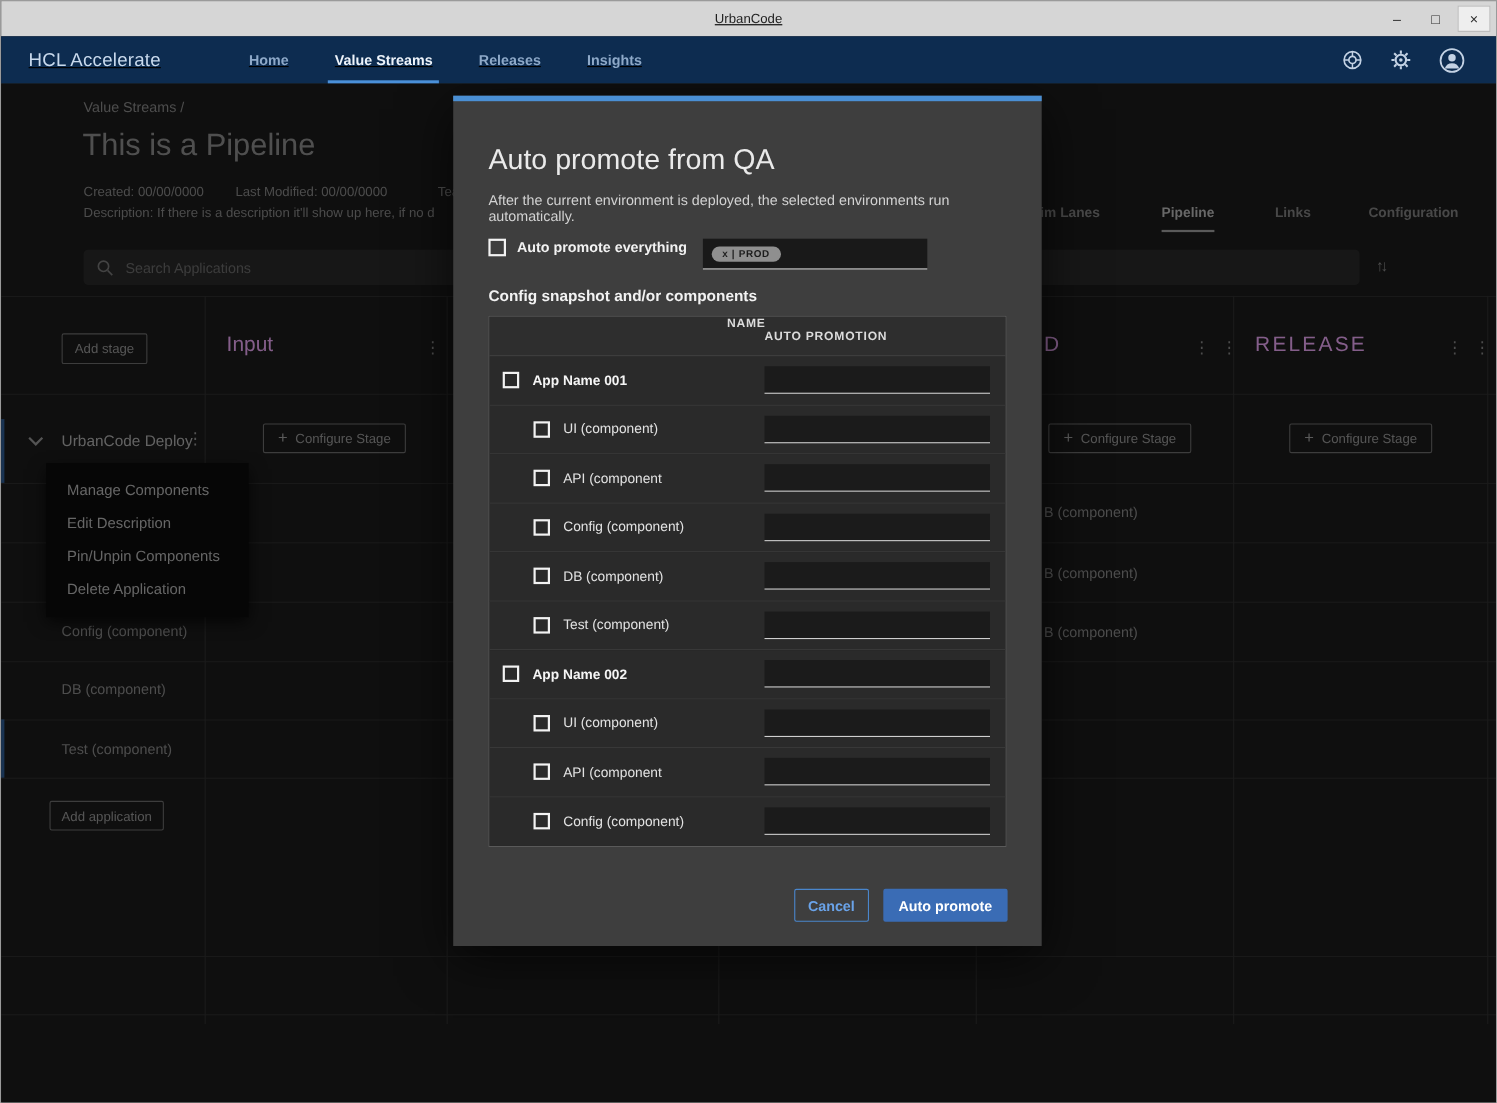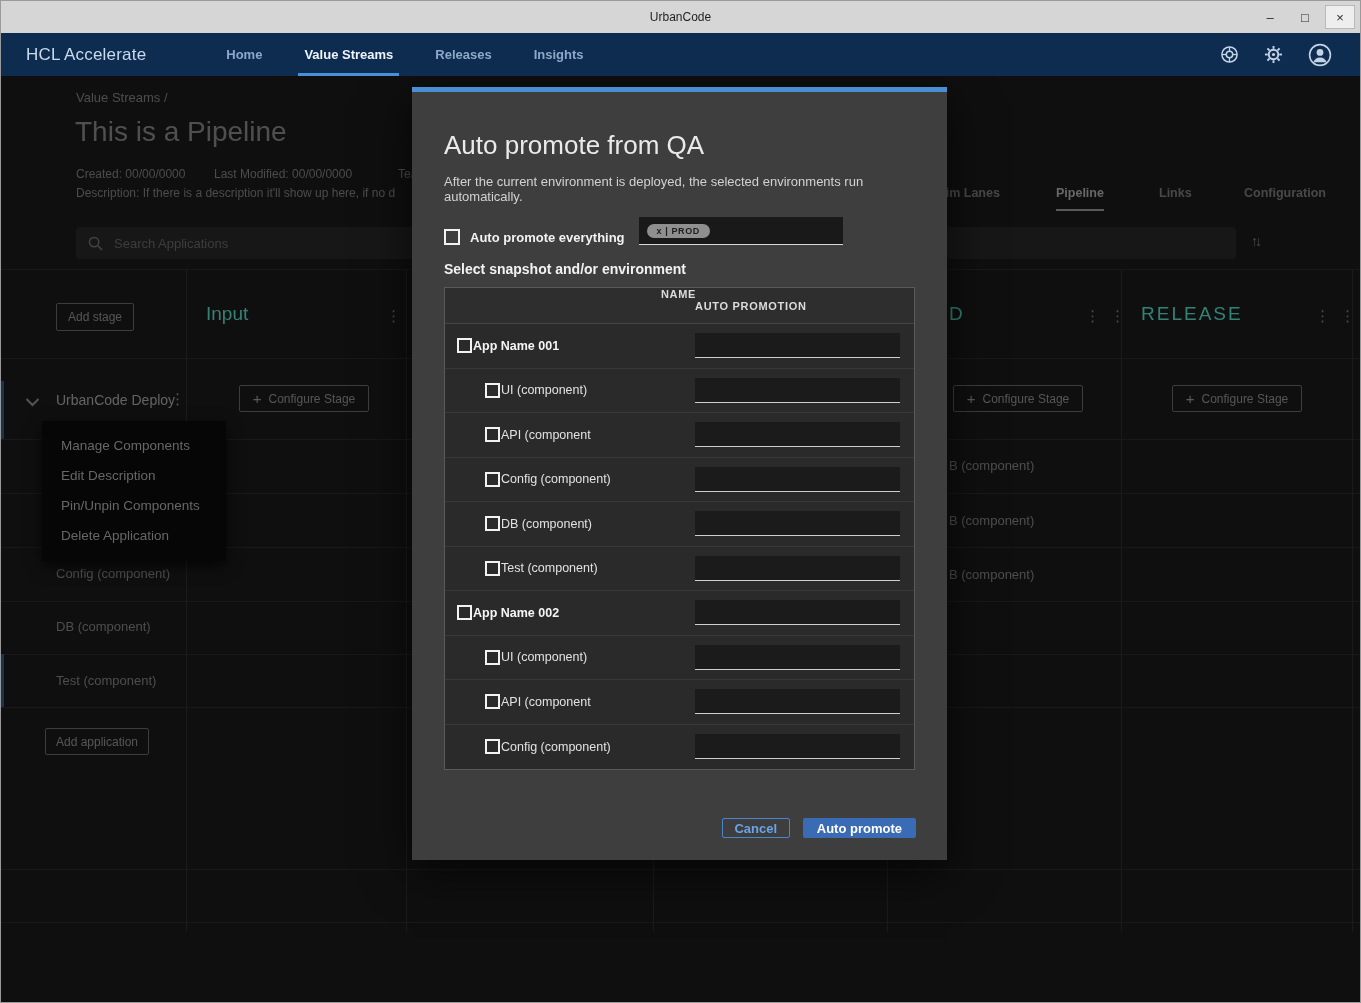"UrbanCode" .window { text-decoration: none -> underline }
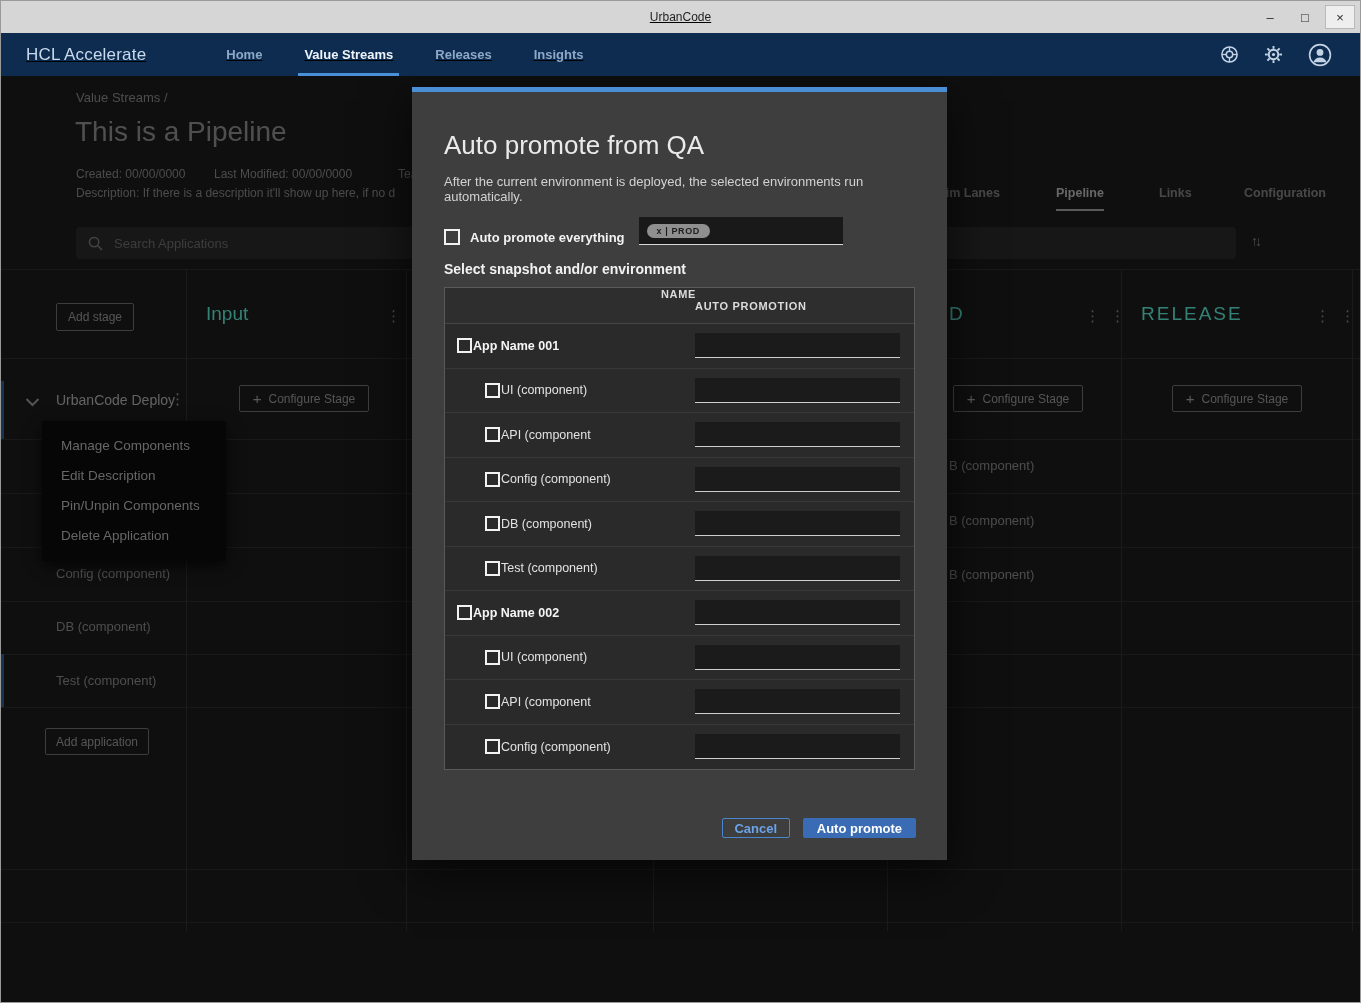"Auto promote everything" .ap-row { align-items: flex-end -> flex-start }
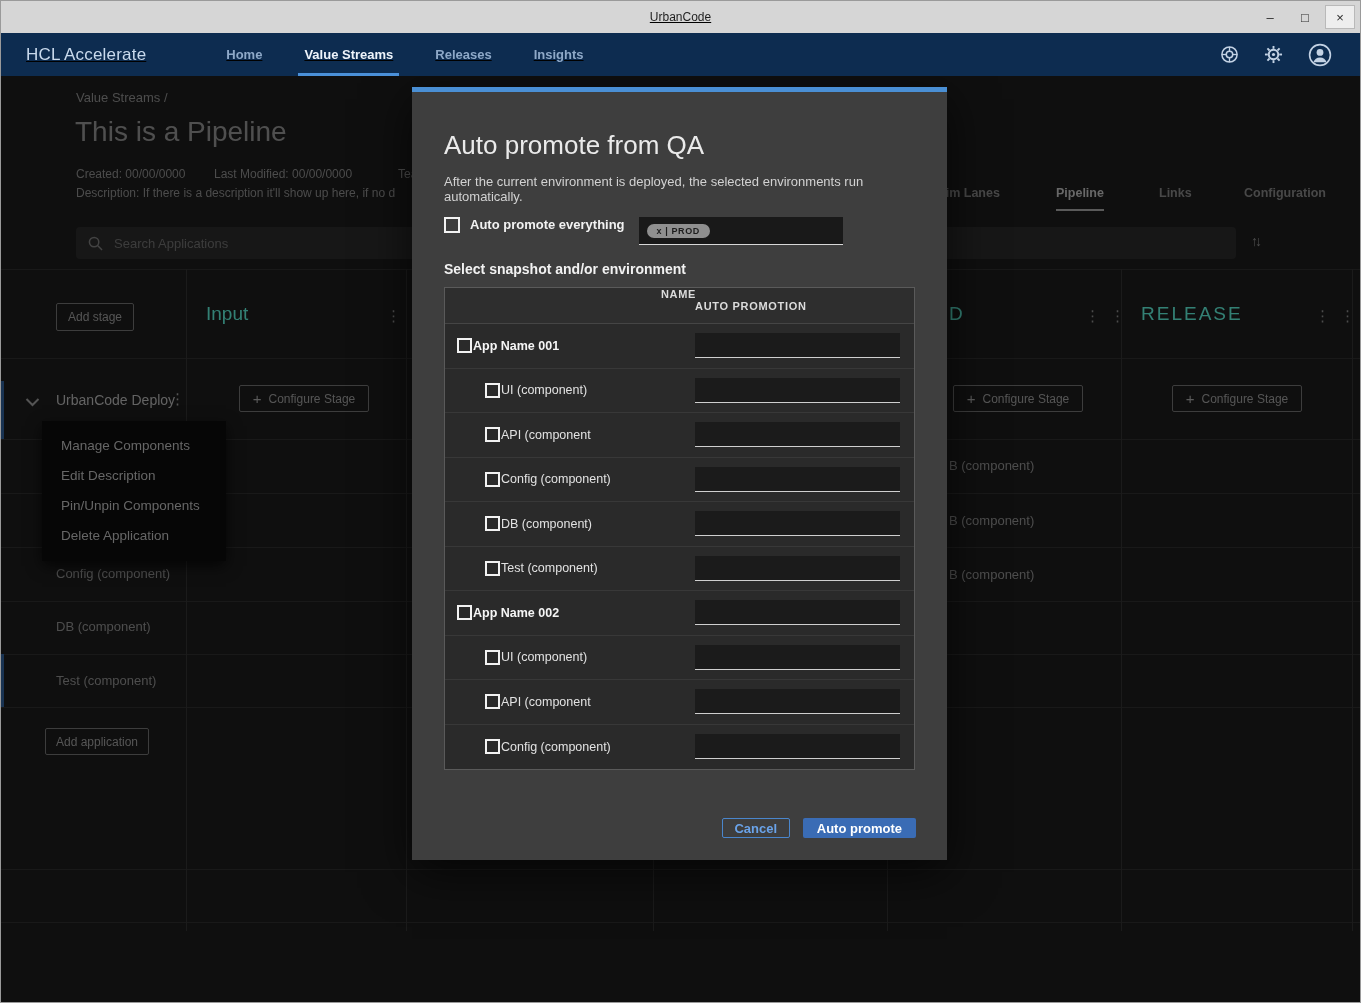"Select snapshot and/or environment" div.section-title { text: Select snapshot and/or environment -> Config snapshot and/or components }
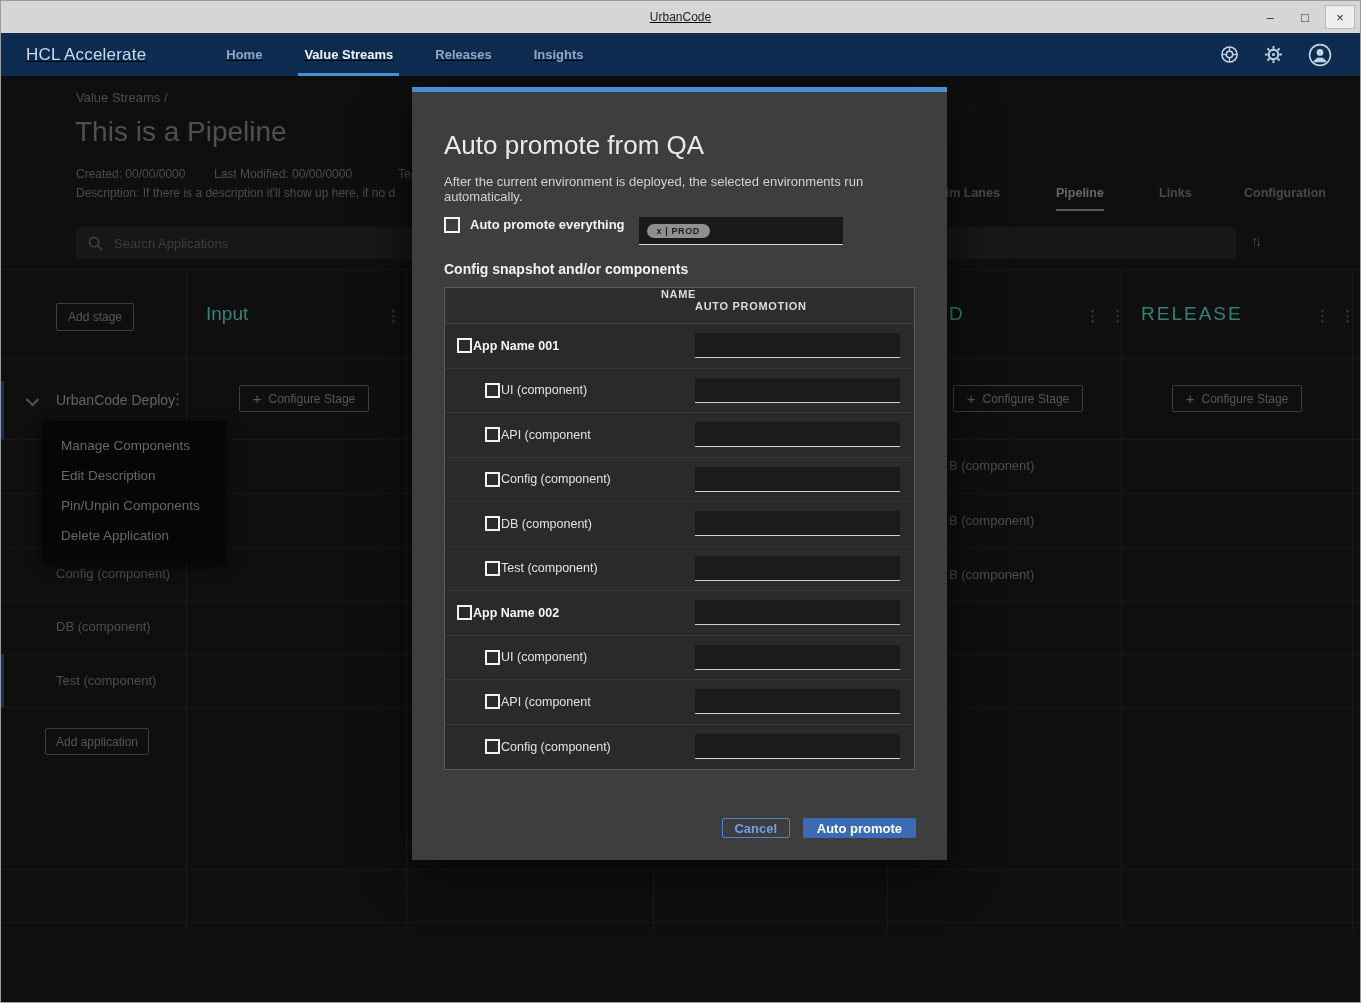"Input" .col-header { color: #5eead4 -> #f0abfc }
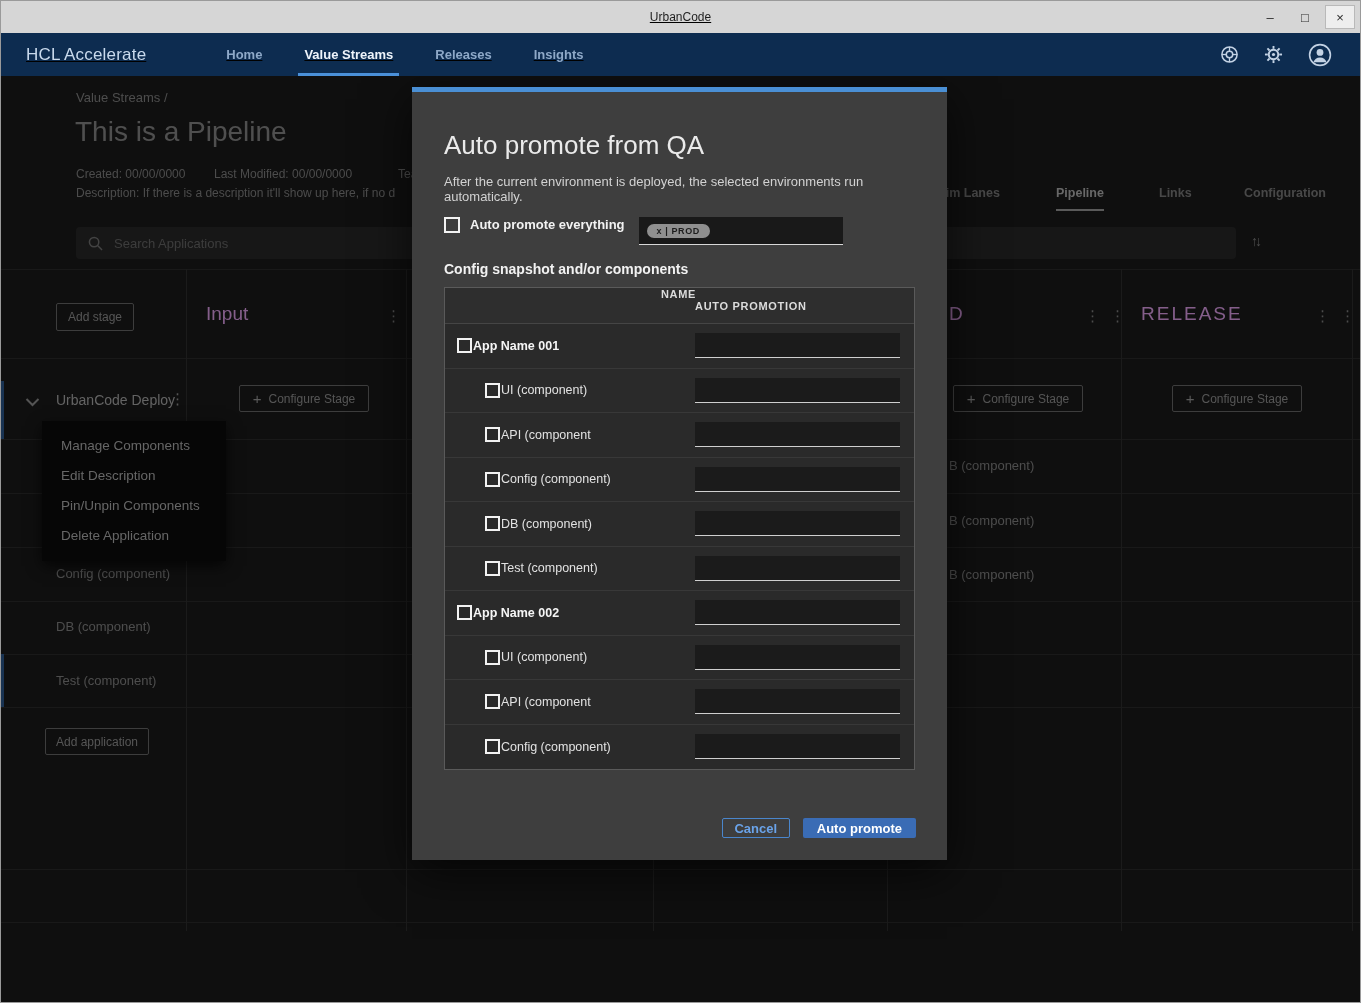"App Name 001" .pt-label { margin-left: 1px -> 12px }
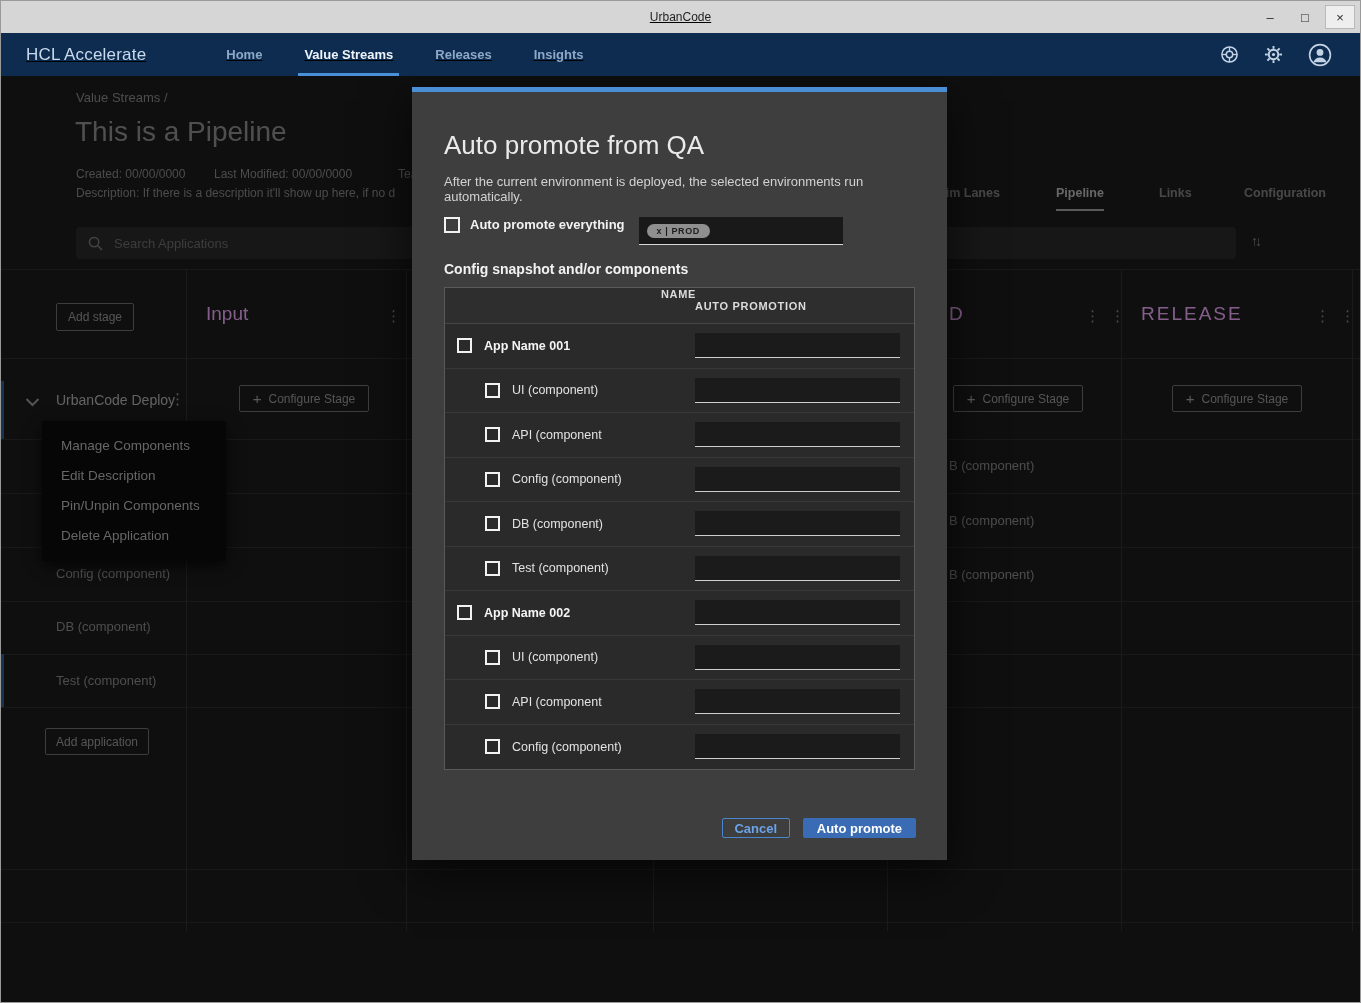"Cancel" .btn { height: 20px -> 30px }
